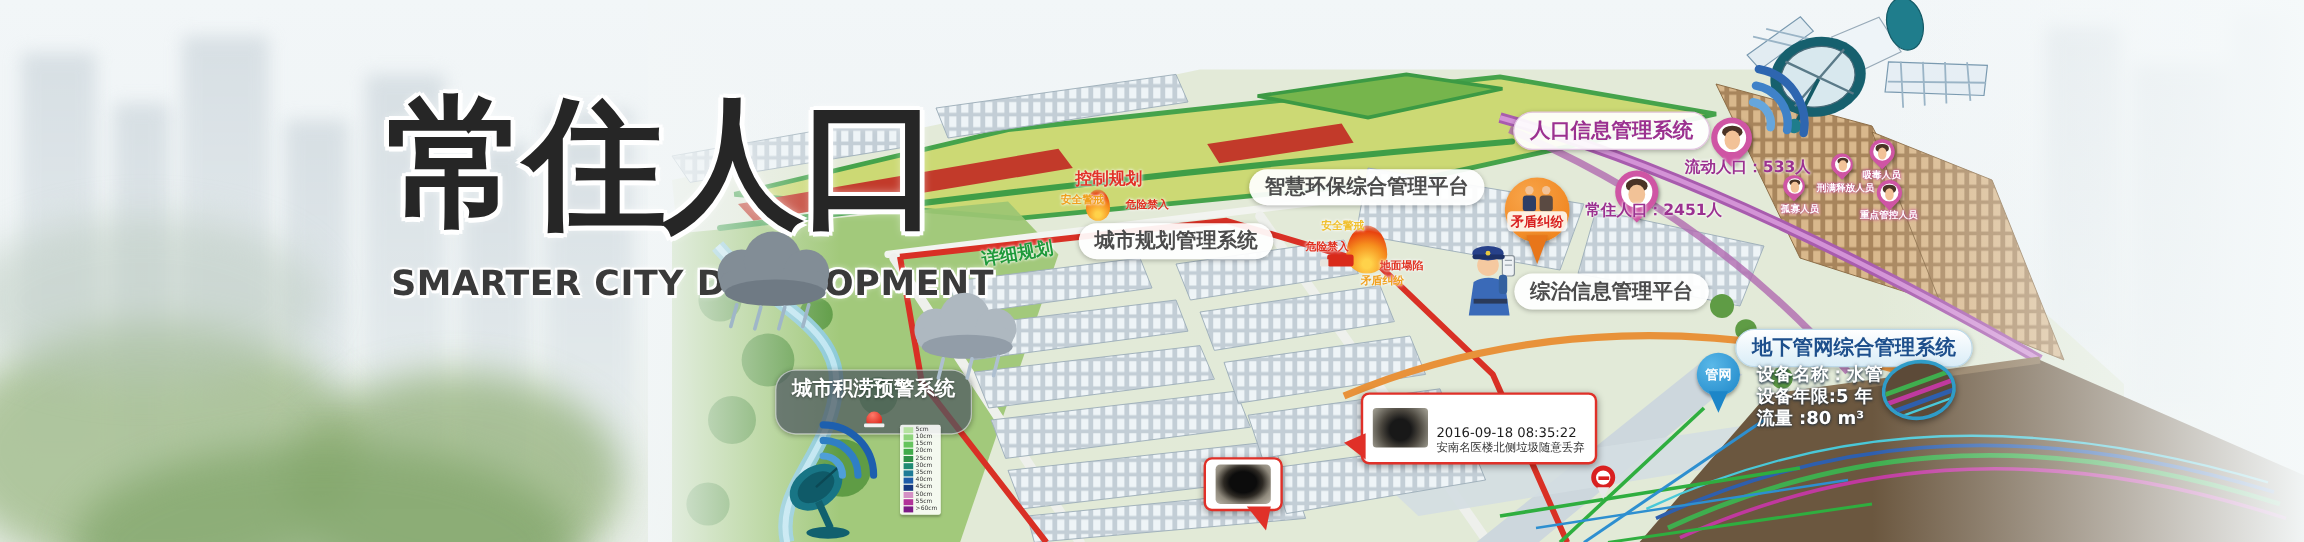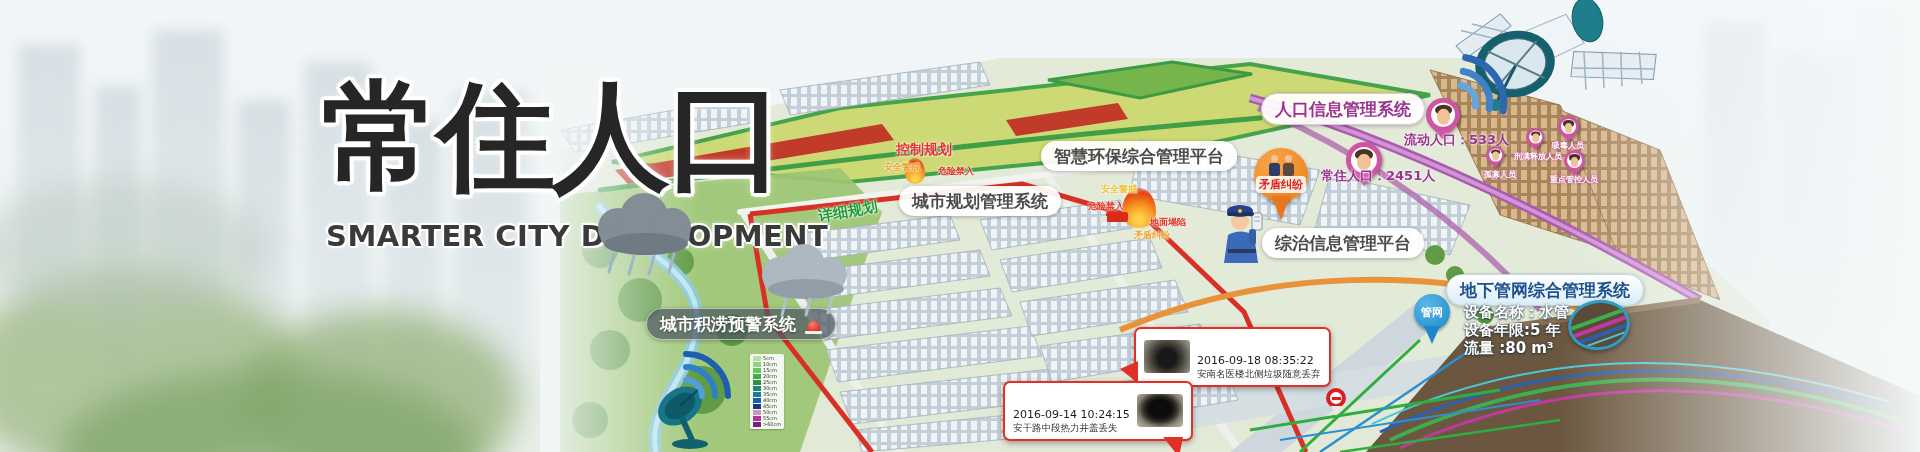"城市积涝预警系统" .pill.dark { align-items: flex-end -> center; flex-direction: none -> column }
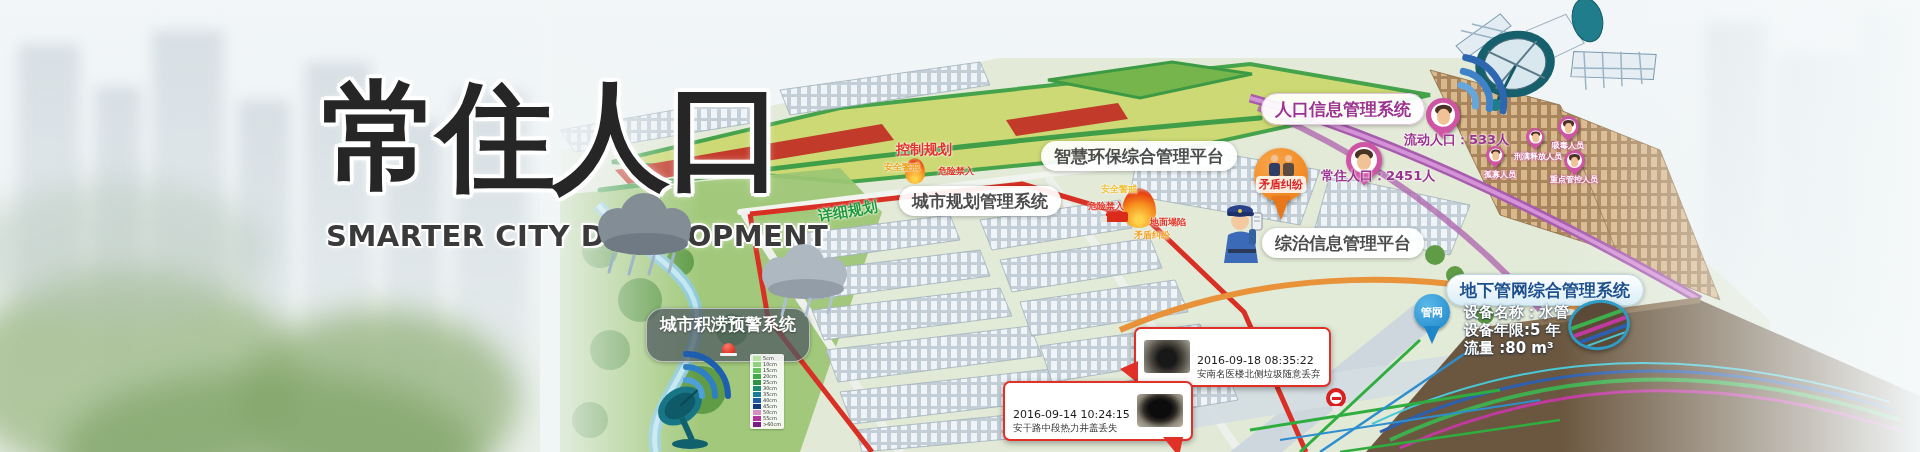"2016-09-14 10:24:15" div { html: <div> <div>2016-09-14 10:24:15</div> <div>安干路中段热力井盖丢失</div> </div> -> none }
